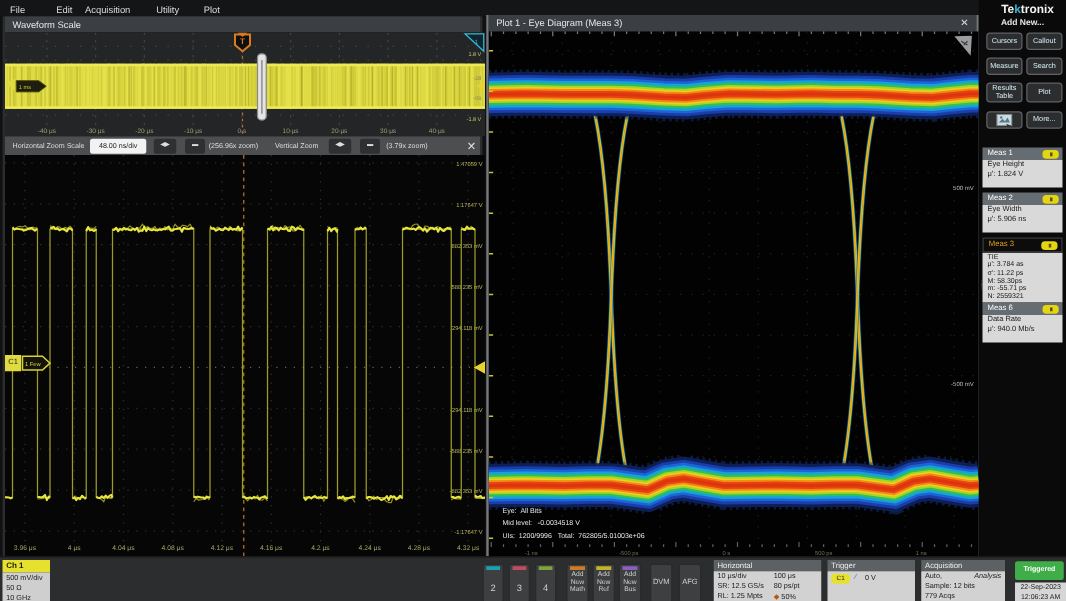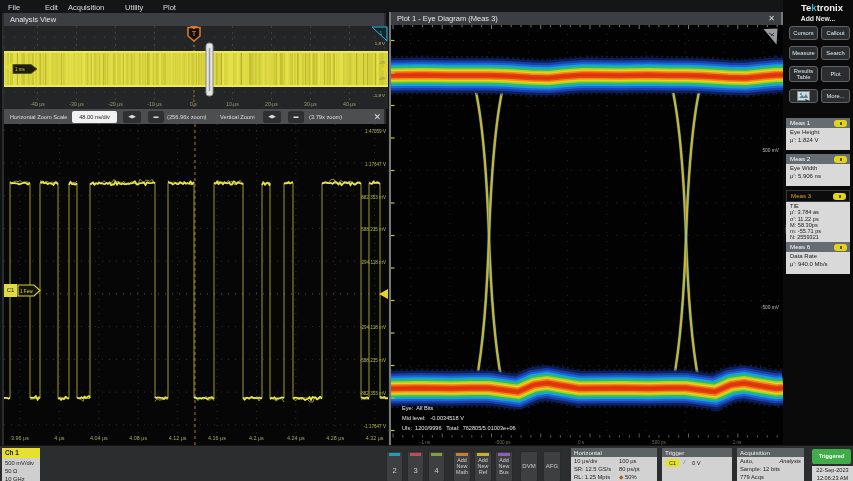"Analysis View" div.win-title { text: Analysis View -> Waveform Scale }
